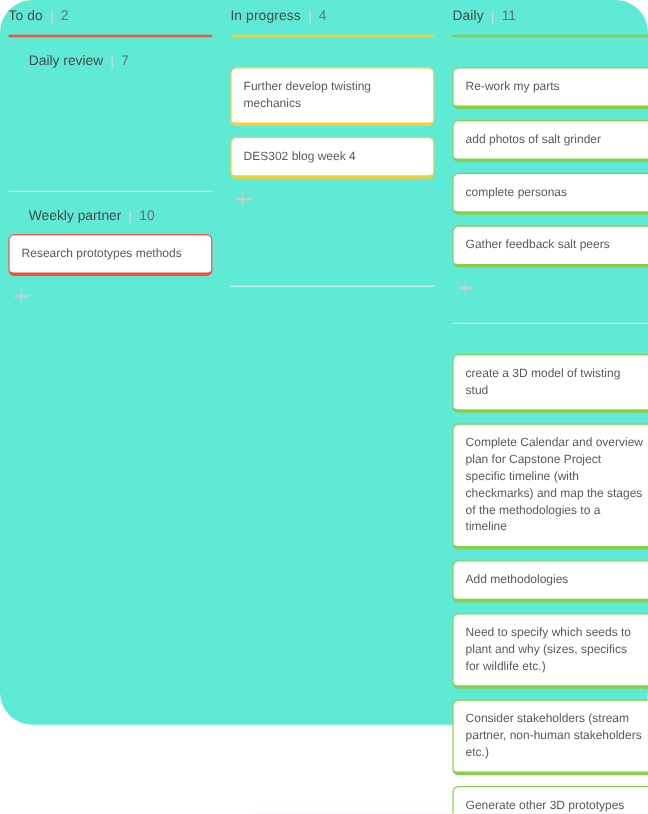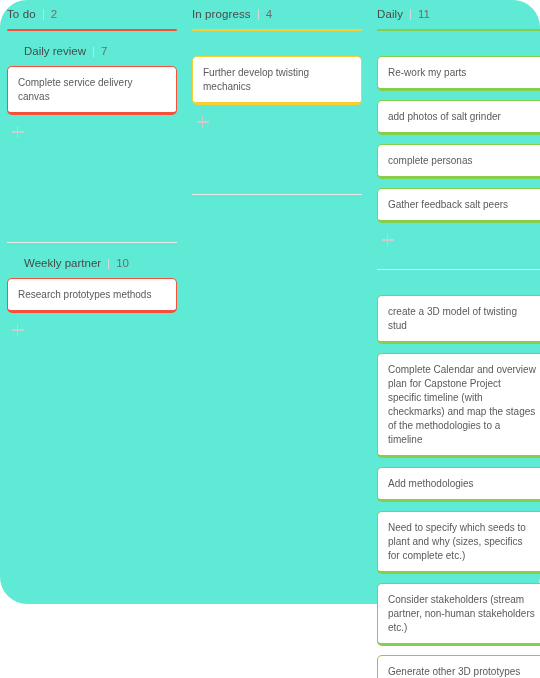"Complete service delivery canvas" div.card-stack { html: <div> <div> <span>Complete service delivery canvas</span> </div> <div></div> </div> -> none }
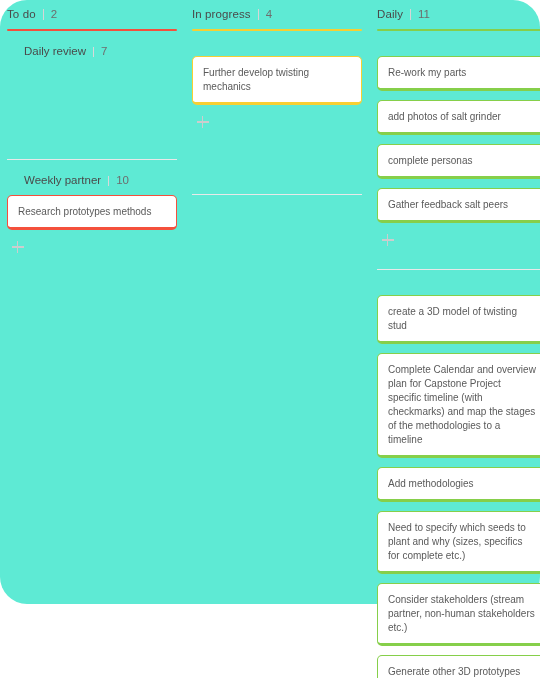"DES302 blog week 4" div.card { html: none -> <div> <span>DES302 blog week 4</span> </div> }
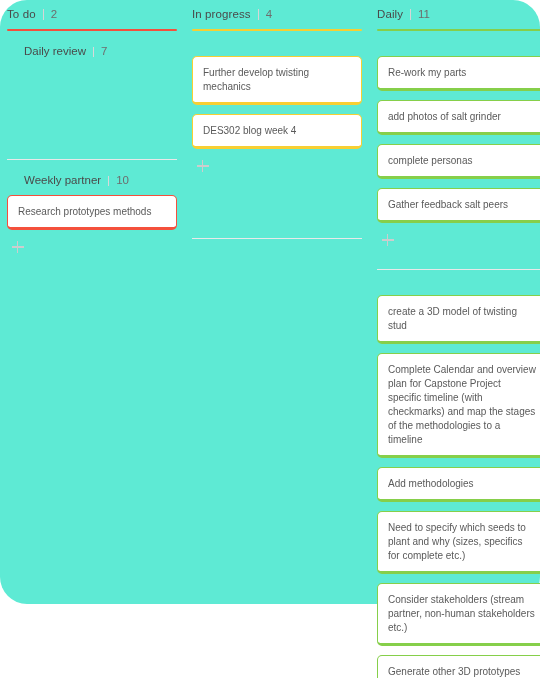"Need to specify which seeds" span.card-text { text: complete -> wildlife }
